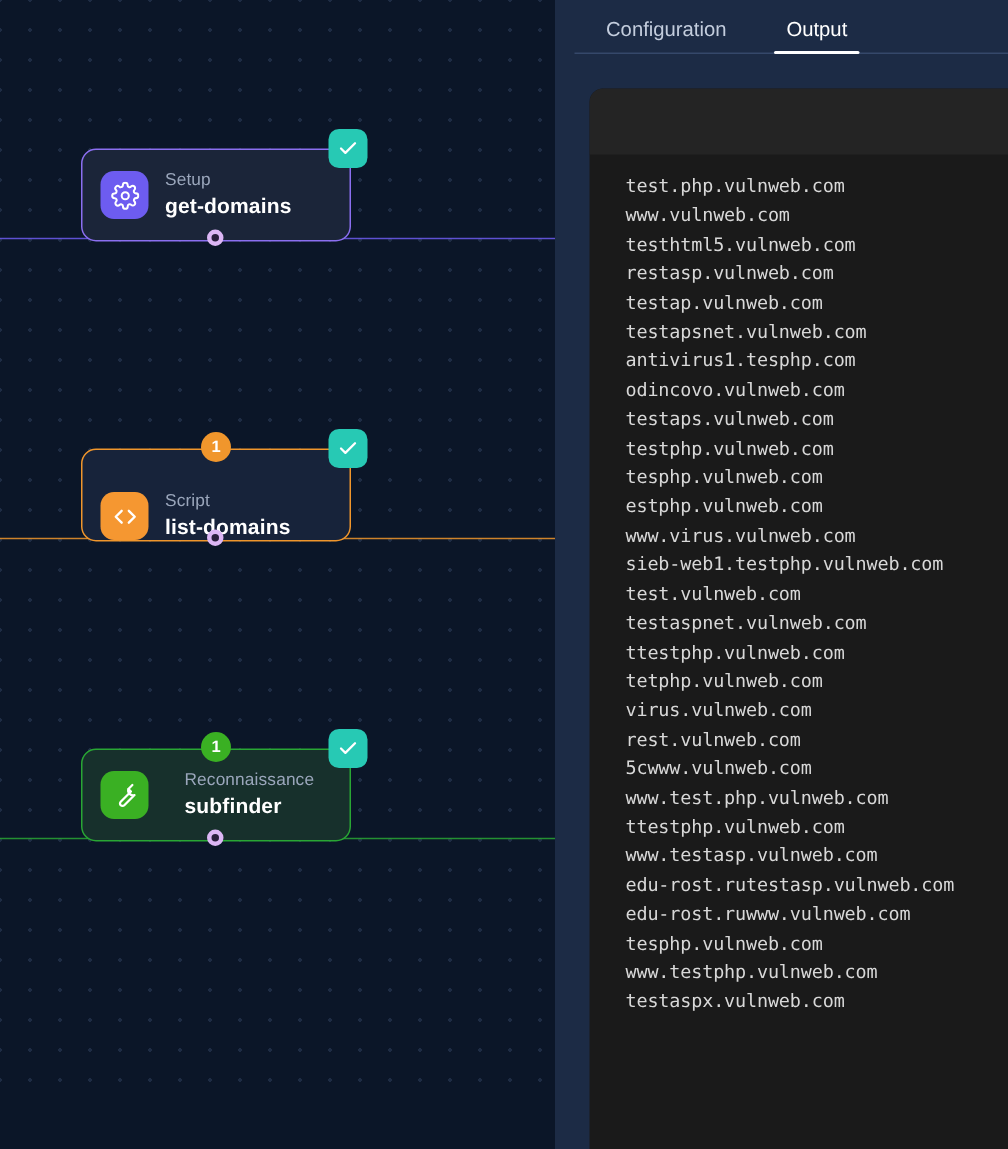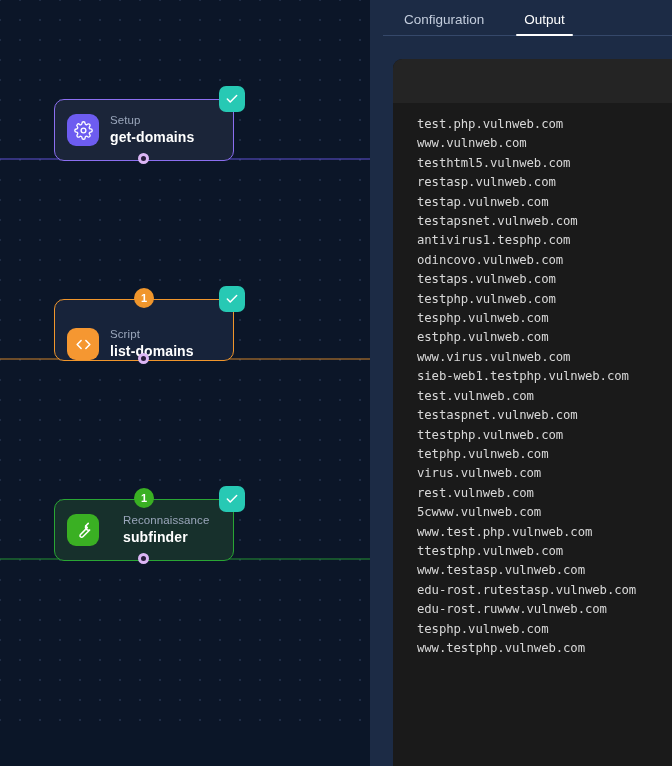"testaspx.vulnweb.com" div.out-line { html: none -> <div>testaspx.vulnweb.com</div> }
